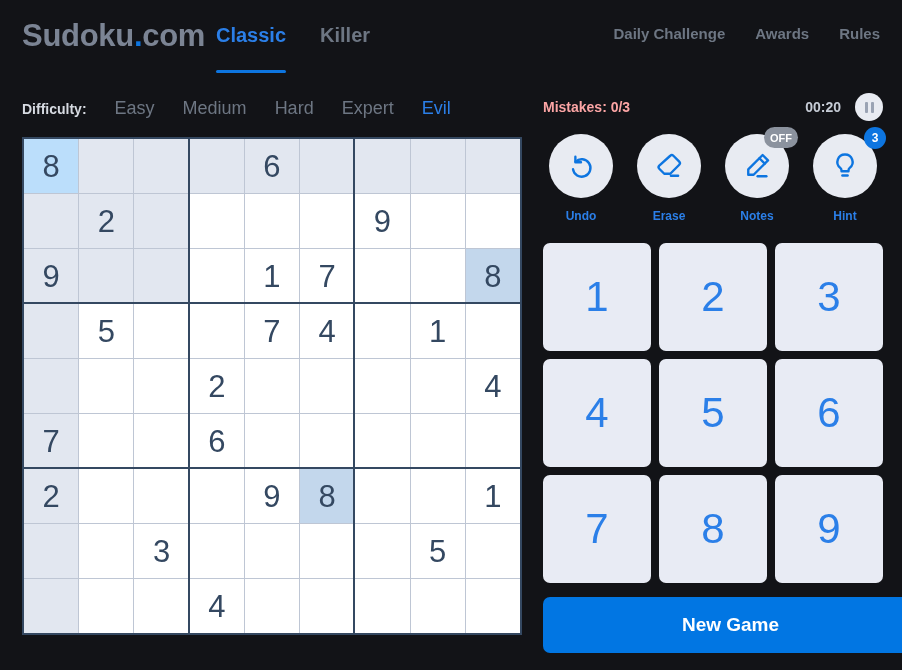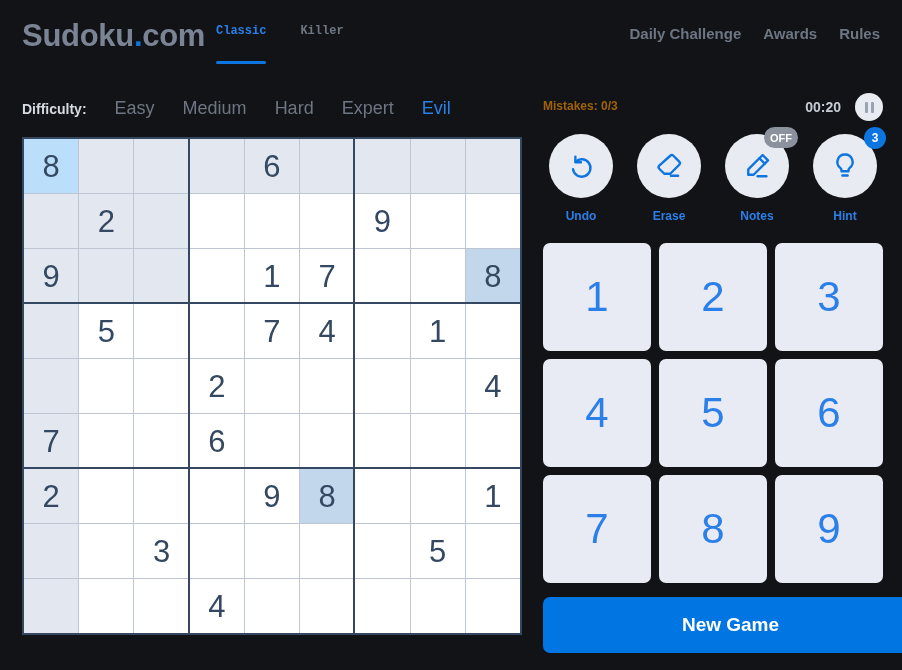"Classic" .main-tab { font-family: Liberation Mono, monospace -> none; font-size: 12px -> 20px }
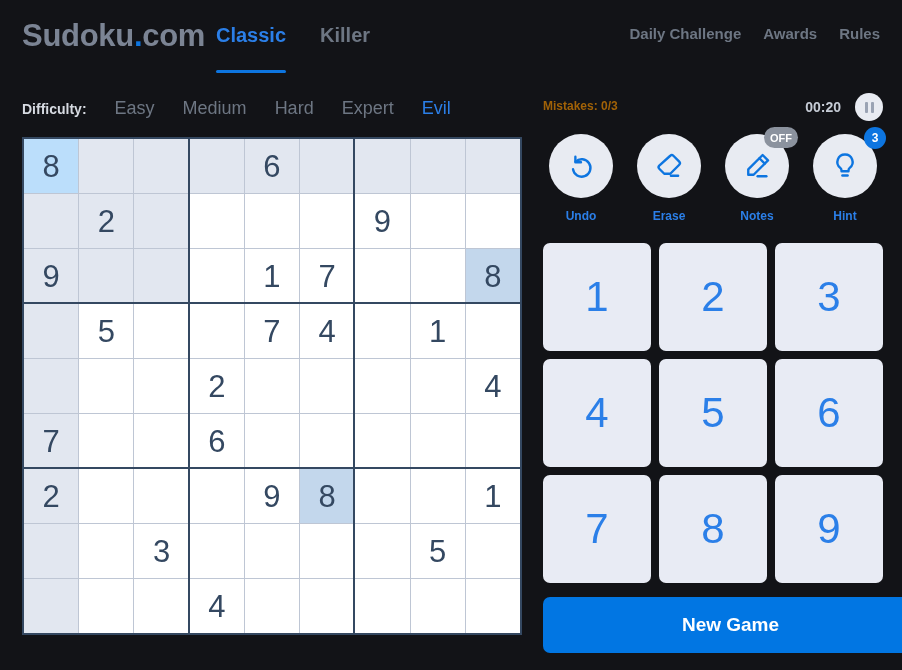"Daily Challenge" .right-nav { gap: 22px -> 30px }
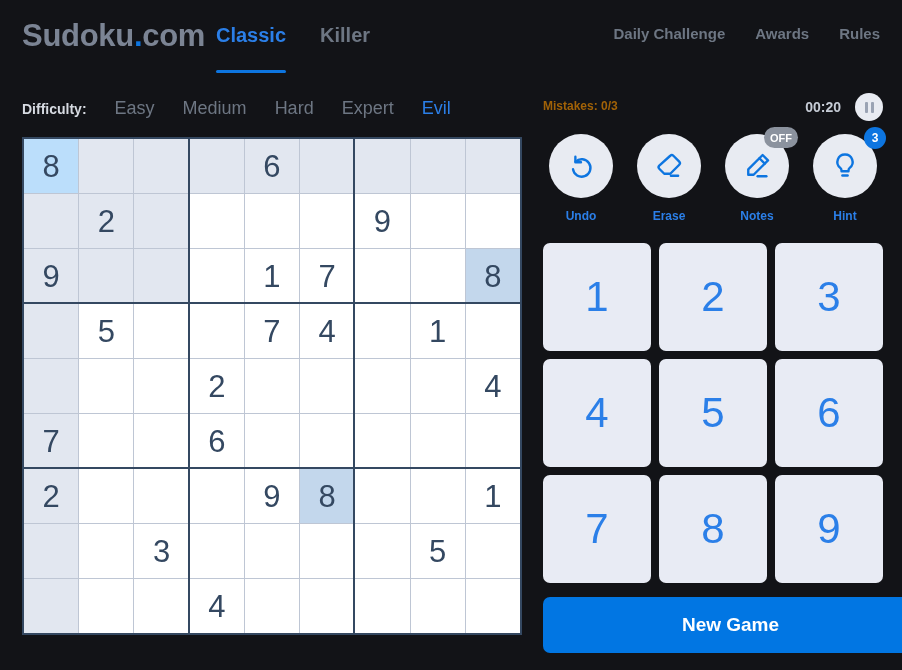"Mistakes: 0/3" .mistakes { color: #a16207 -> #fca5a5; font-size: 12px -> 14px }
